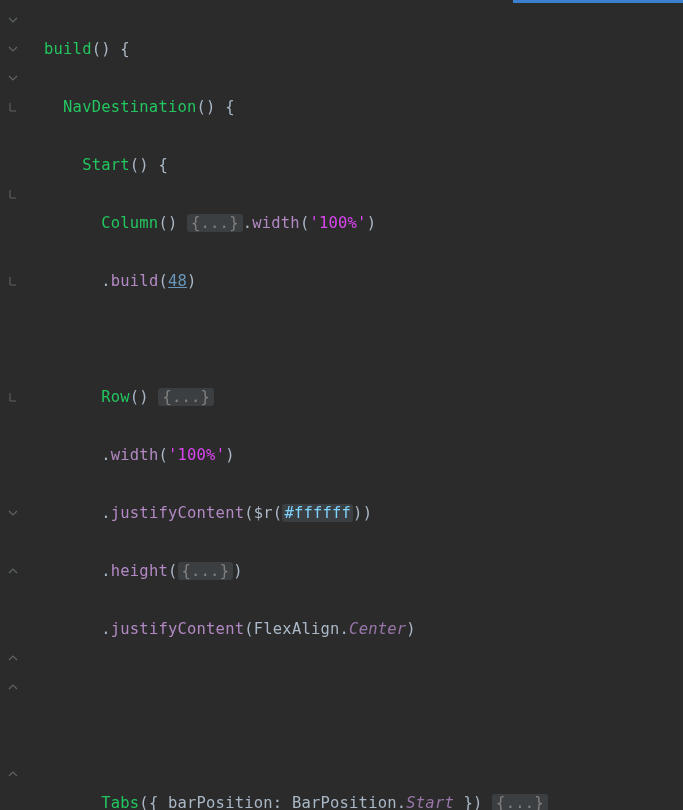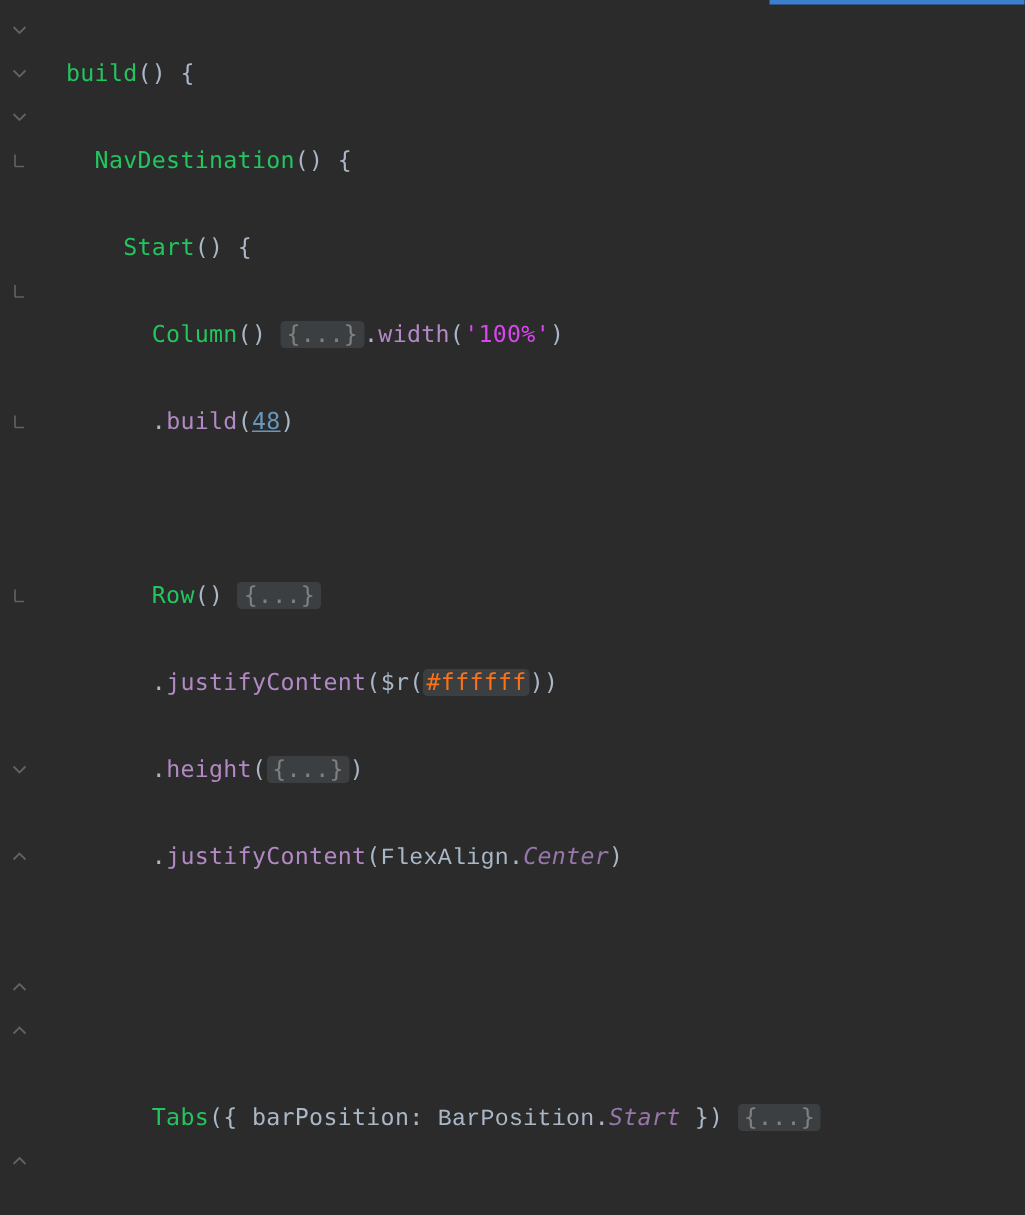".width('100%')" span.line { html: none -> <span> <span>.</span><span>width</span><span>(</span><span>'100%'</span><span>)</span></span> }
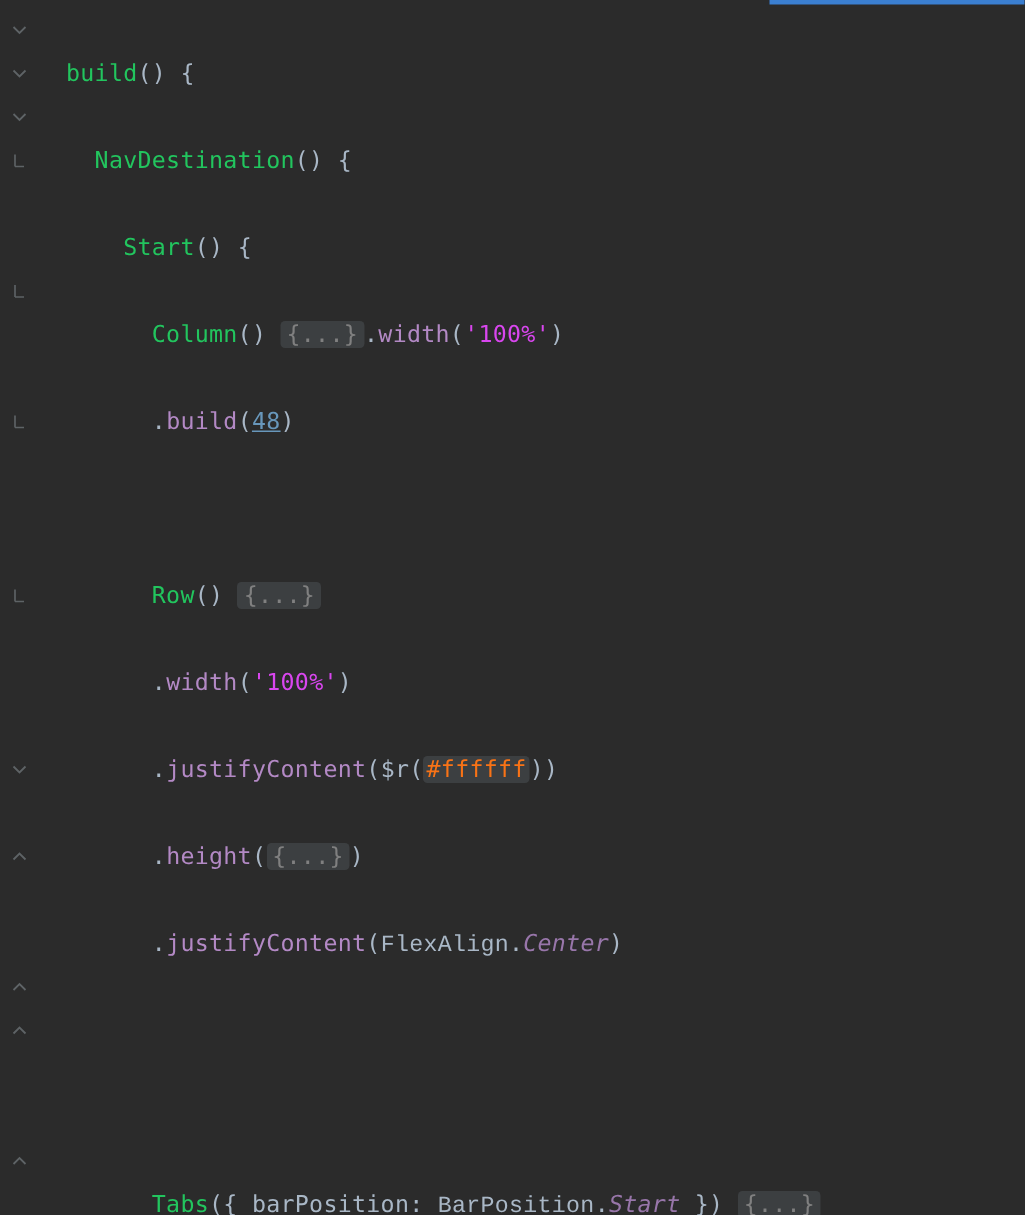"#ffffff" .folded-hex { color: #f97316 -> #7dd3fc }
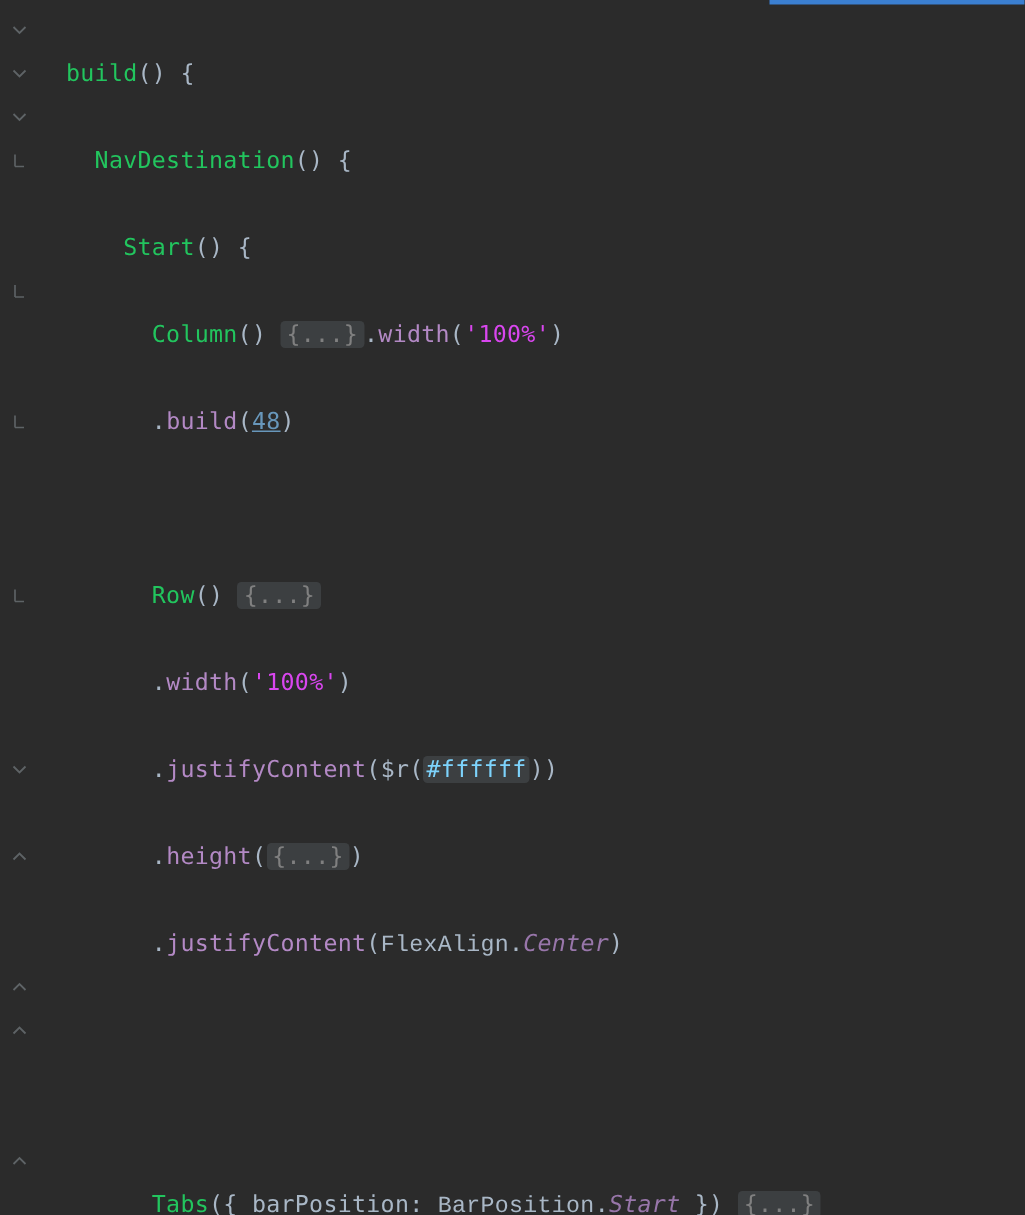"FlexAlign" .tok-enum { font-family: Liberation Mono, monospace -> none }
